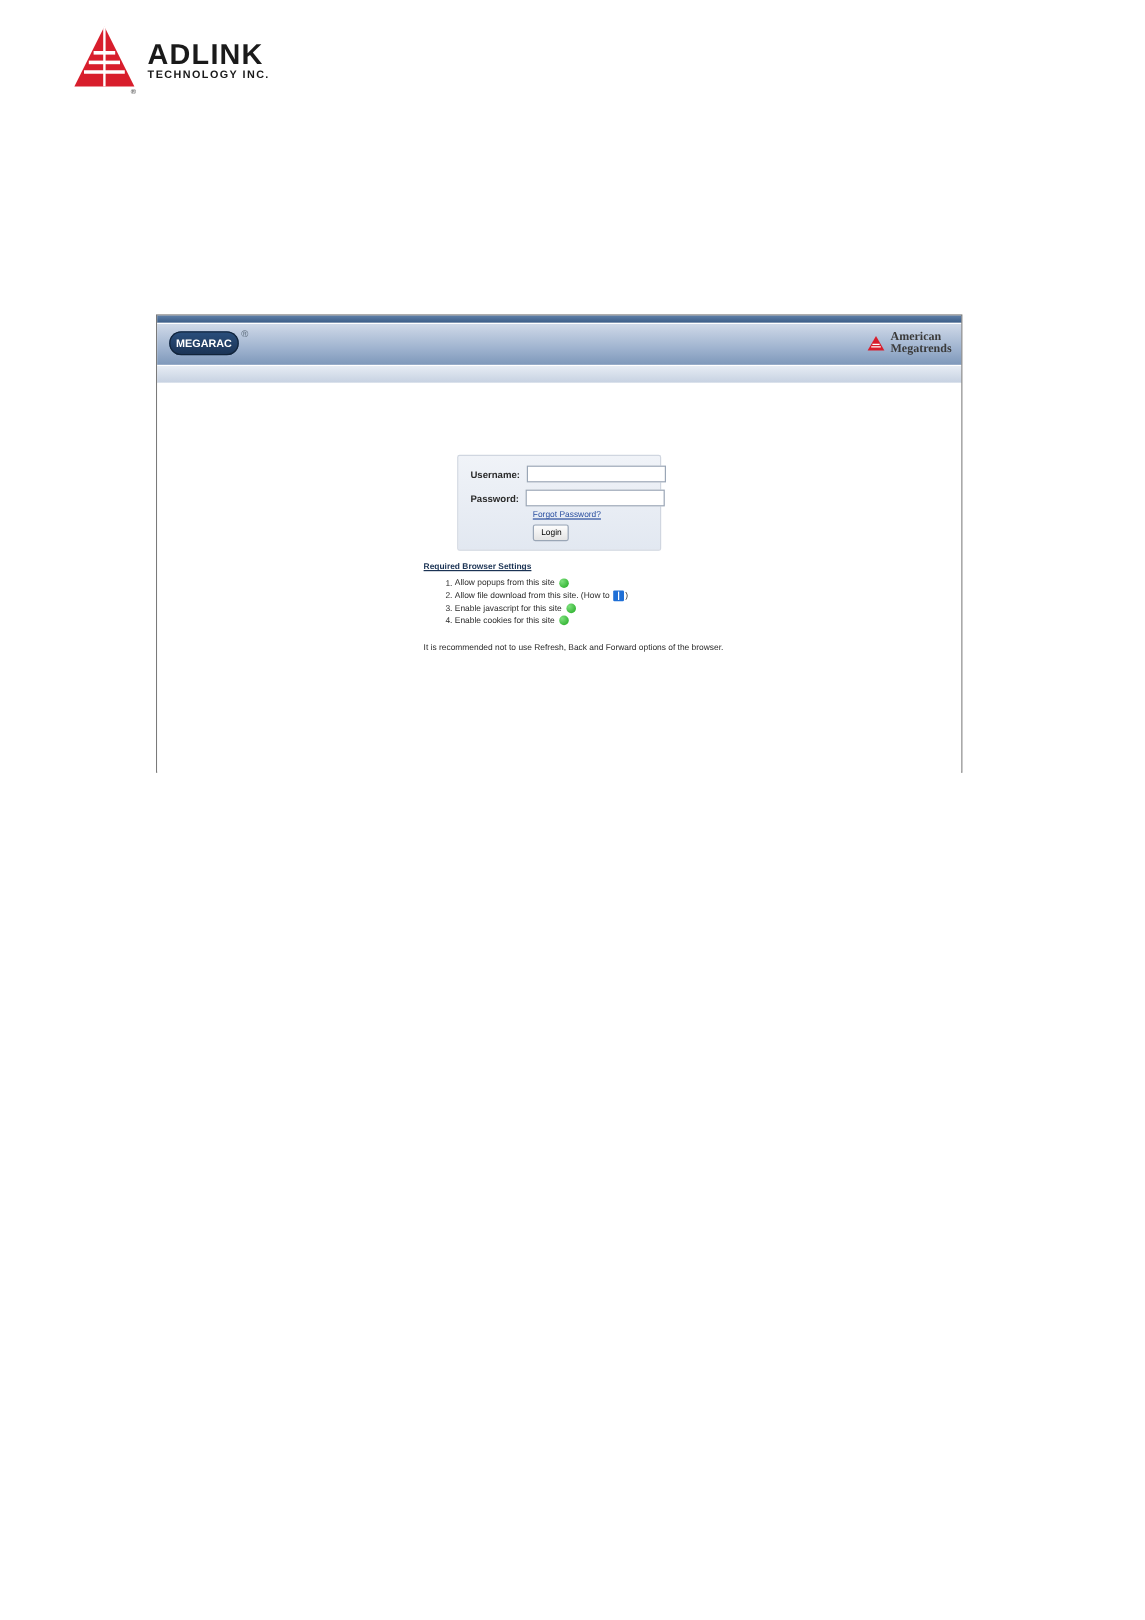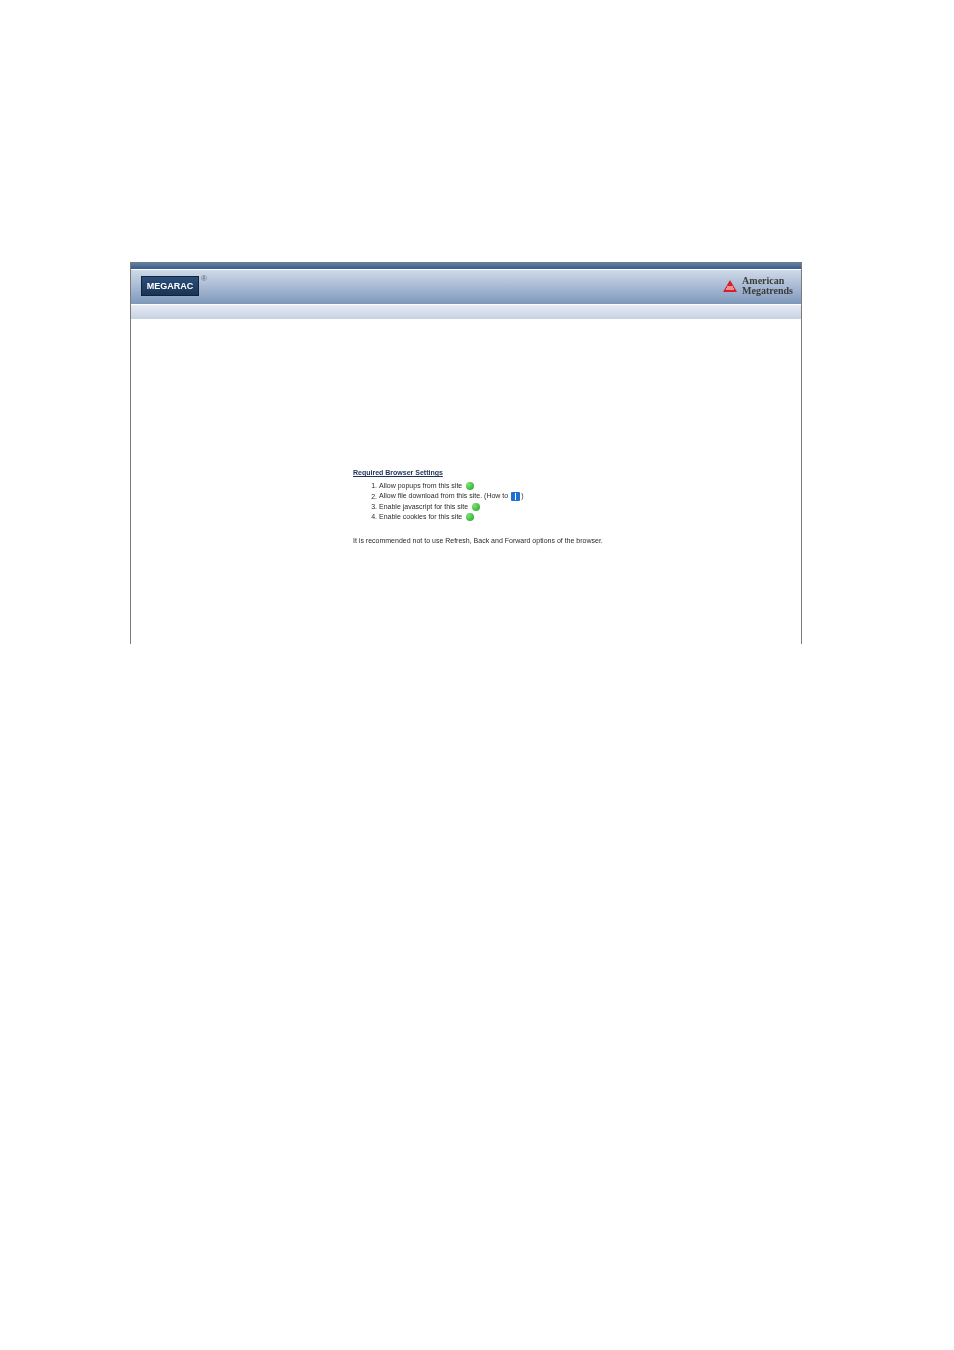"ADLINK" div.adlink-logo { html: none -> <div> <svg> <path></path> <path></path> <path></path> <path></path> <path></path> <text>®</text> </svg> <div> <div>ADLINK</div> <div>TECHNOLOGY INC.</div> </div> </div> }
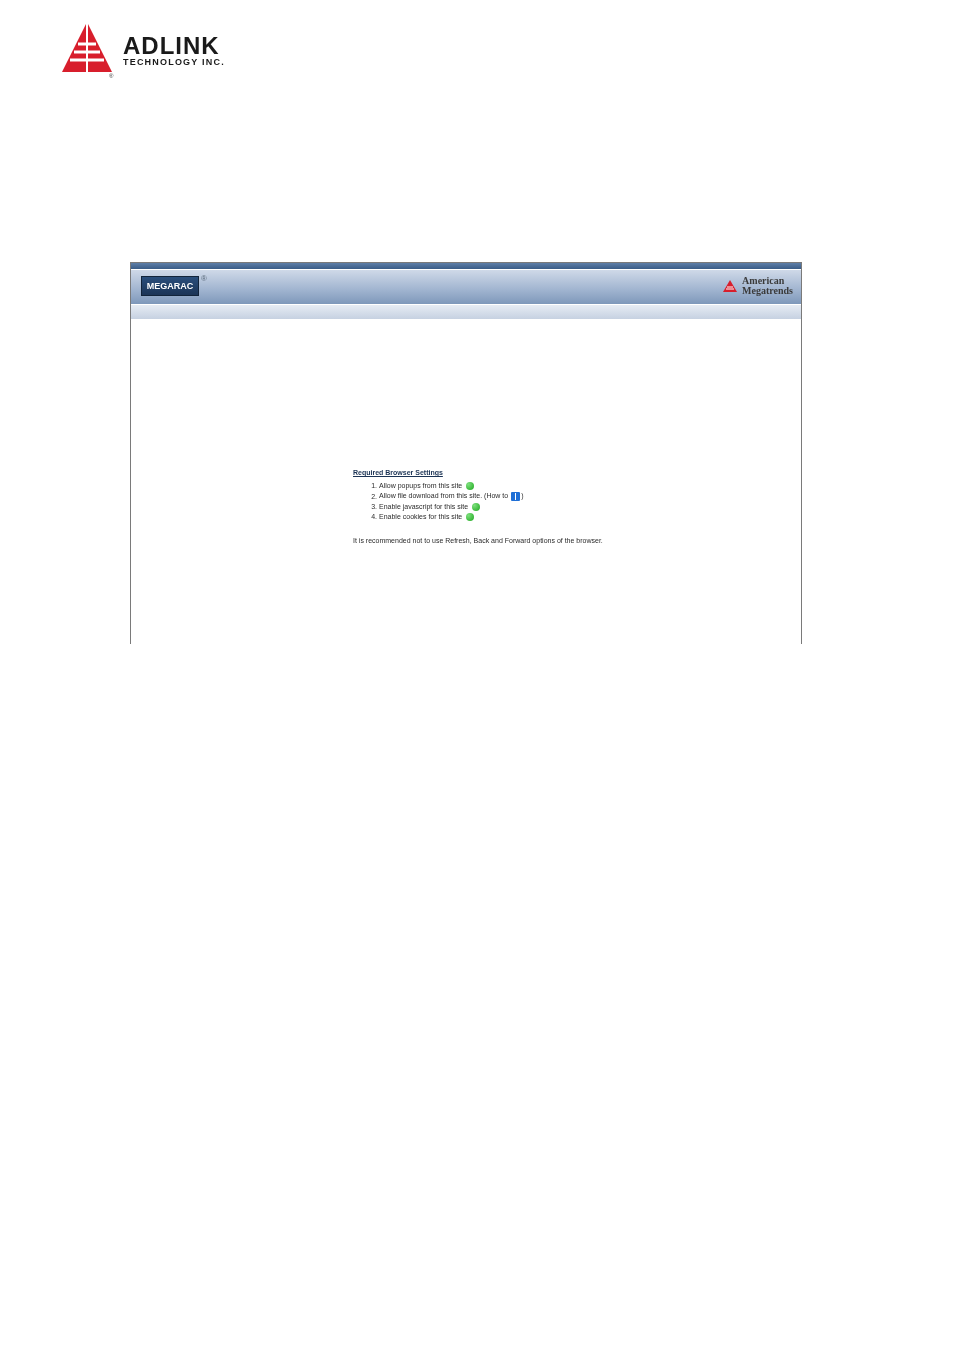"MEGARAC" .badge { border-radius: 0 -> 10px }
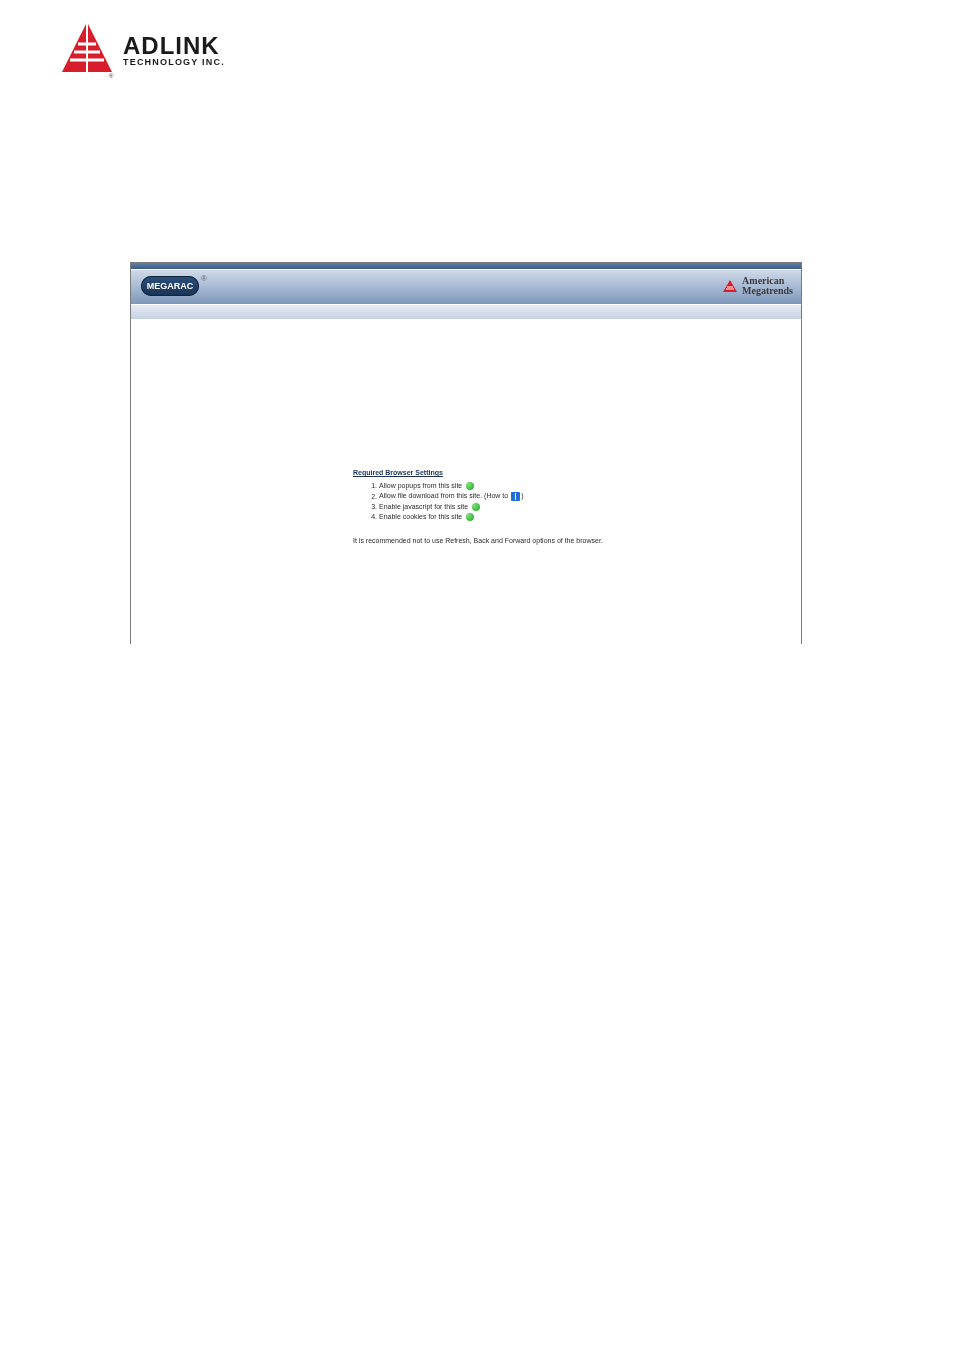"Username:" div.login { html: none -> <div> <div> <label>Username:</label> <input> </div> <div> <label>Password:</label> <input> </div> <a>Forgot Password?</a> <button>Login</button> </div> }
